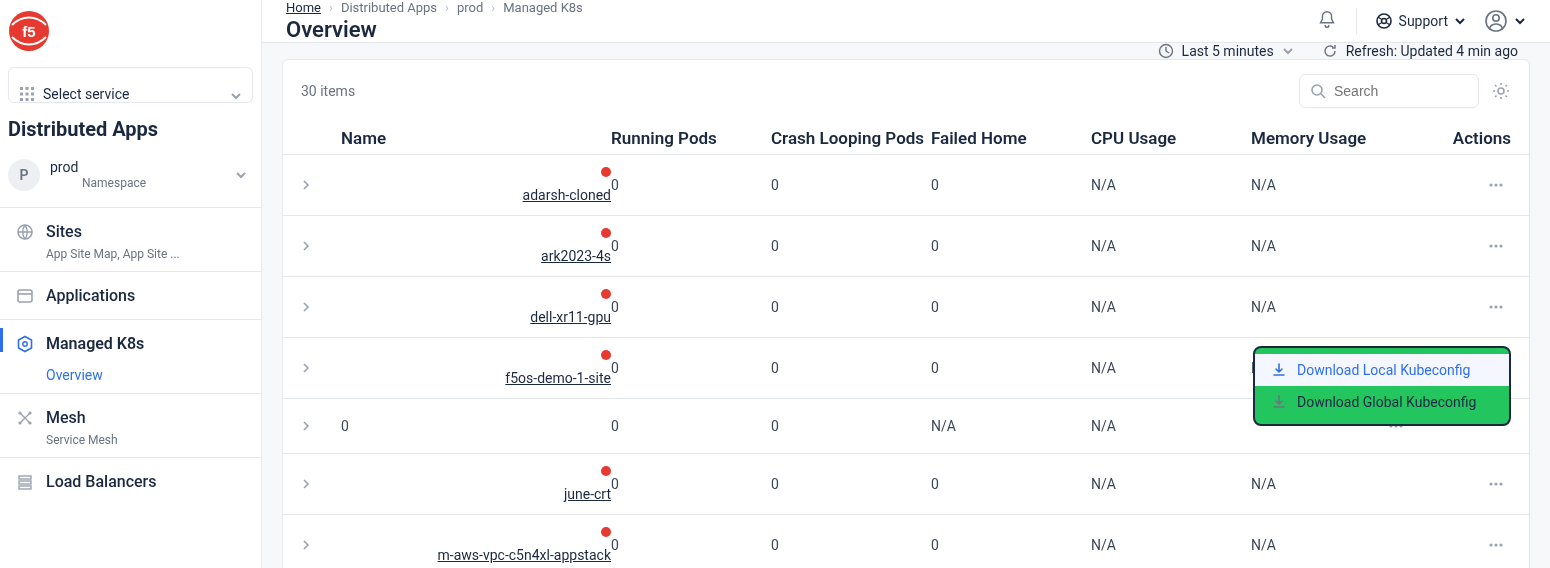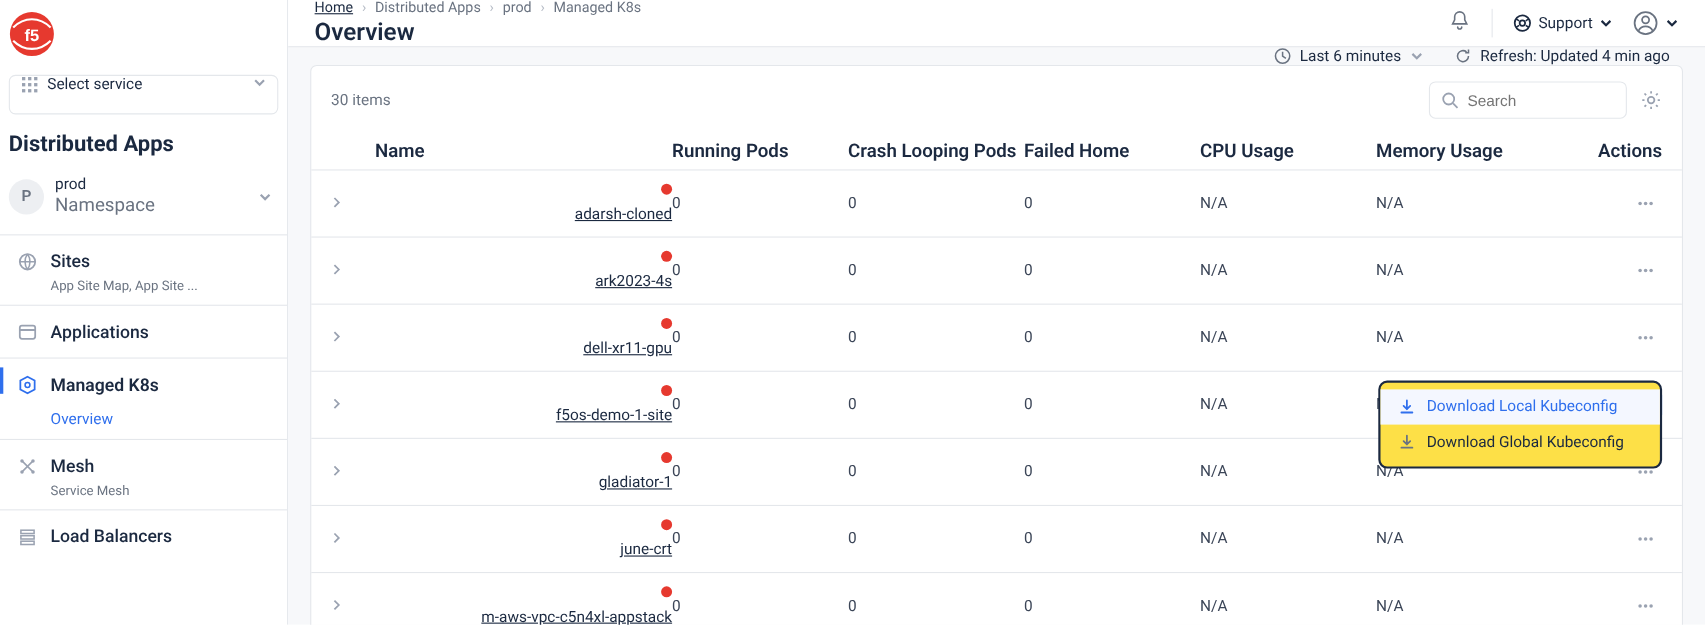"Last 6 minutes" span { text: 6 -> 5 }
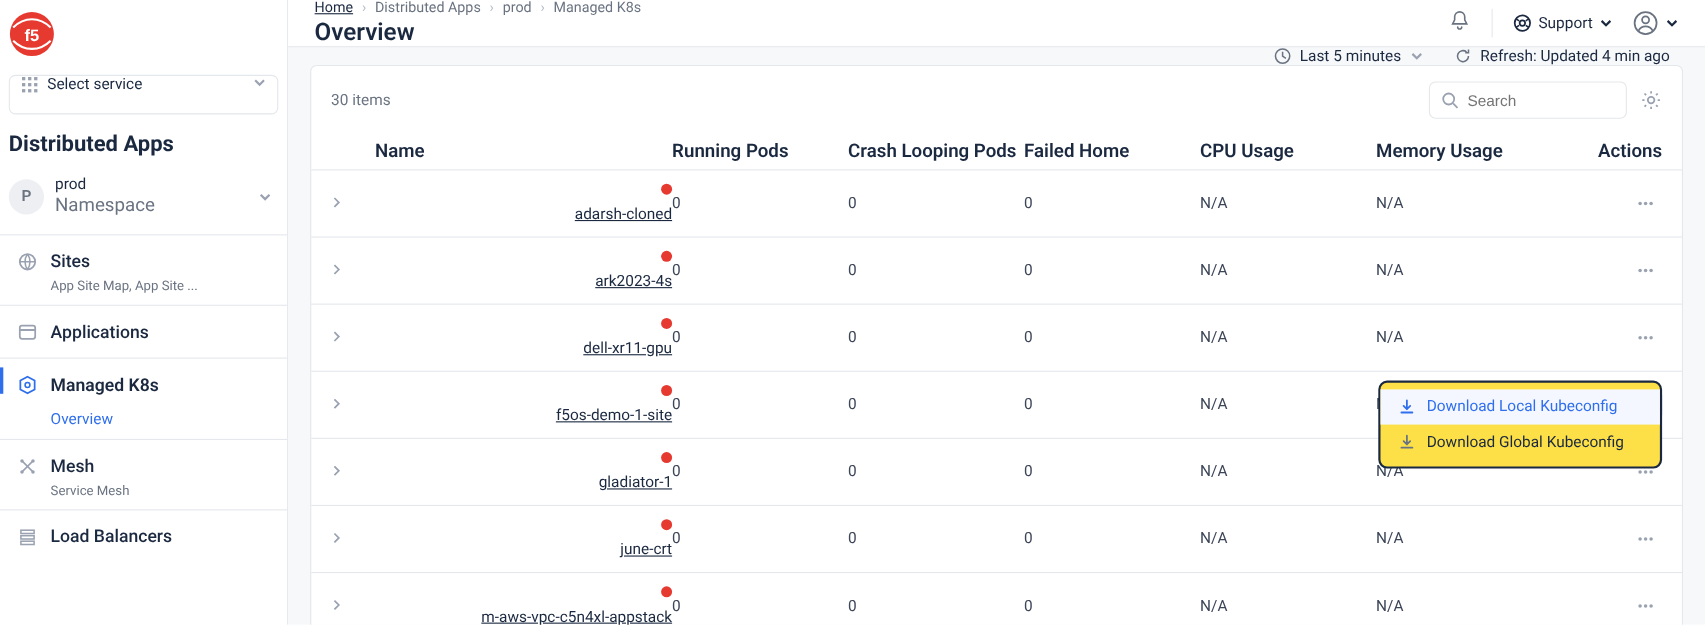"Select service" .service-select { align-items: flex-start -> flex-end }
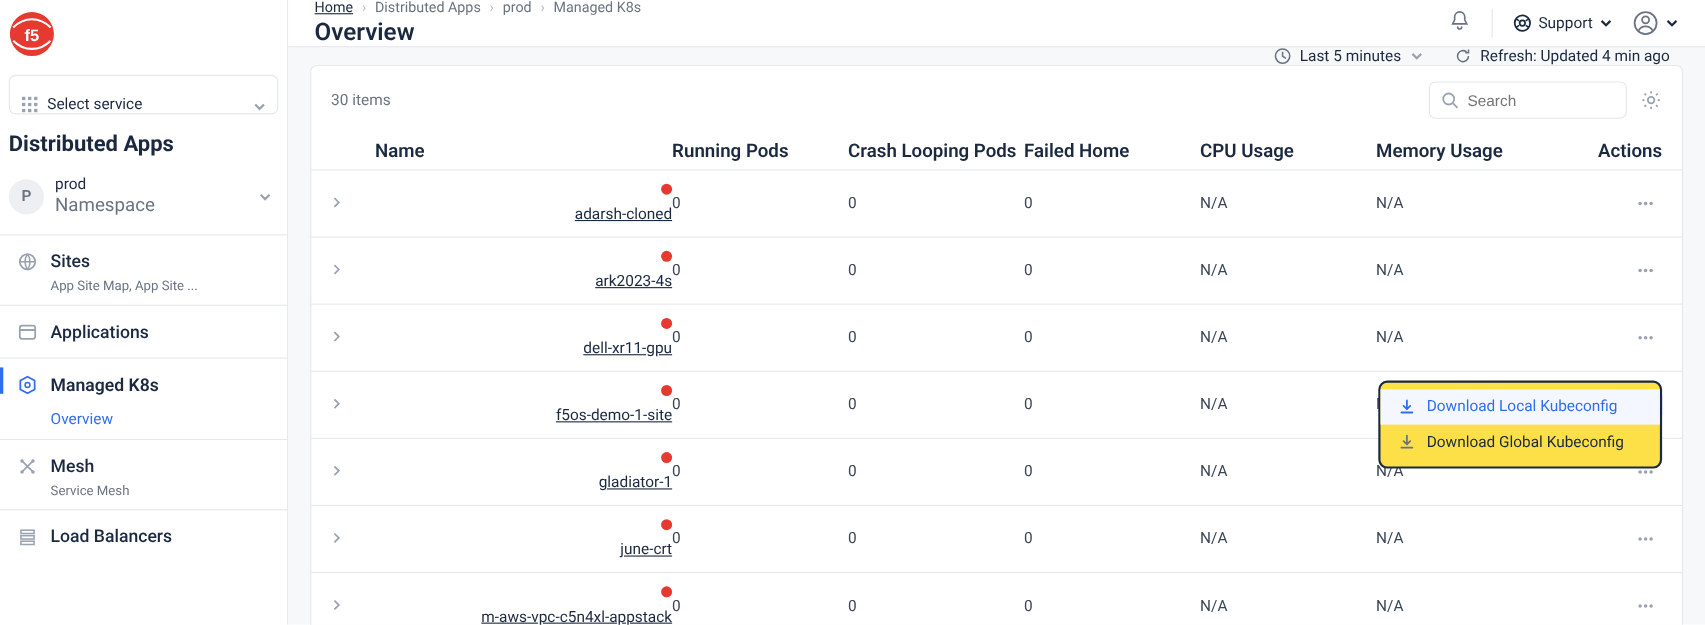"Namespace" .ns-sub { font-size: 17px -> 12px; margin-left: none -> 32px }
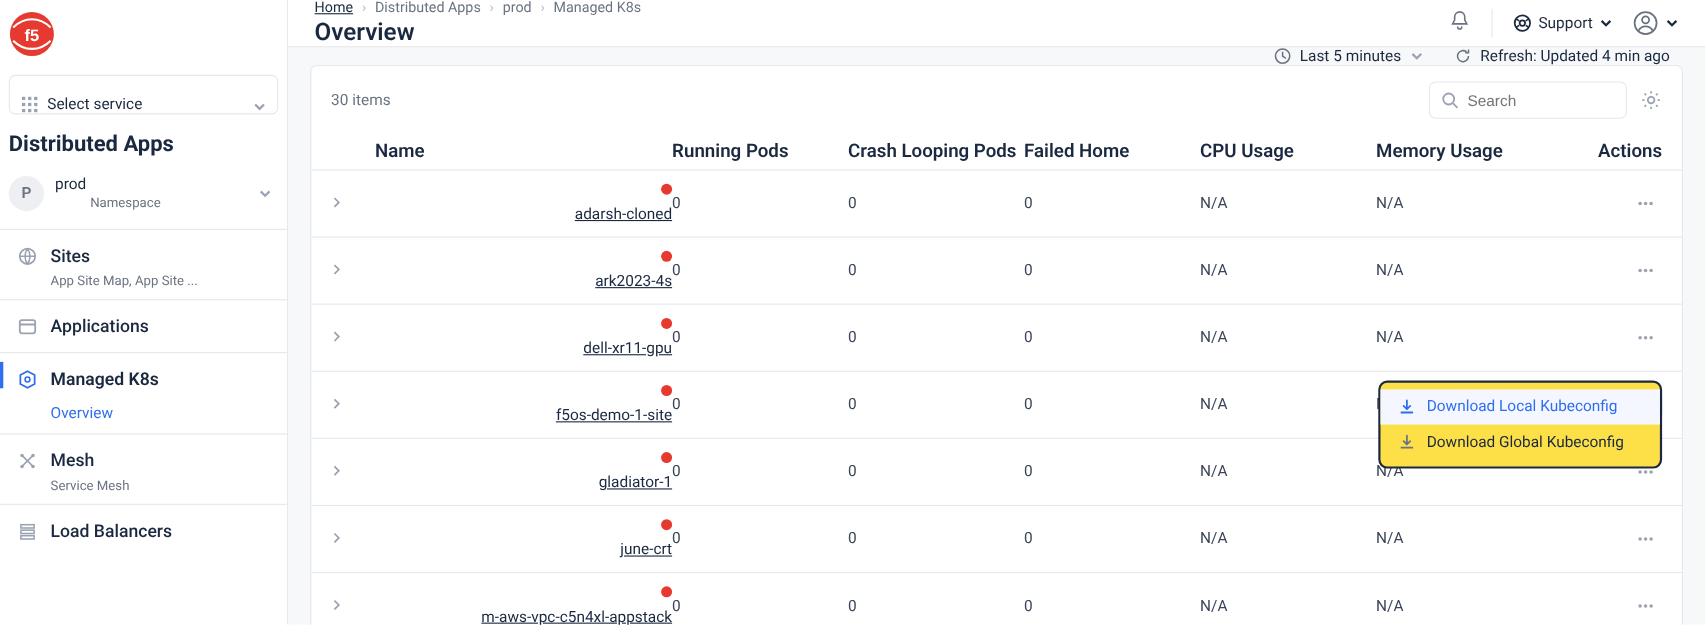"Download Local Kubeconfig" .popover { background: #fde047 -> #22c55e }
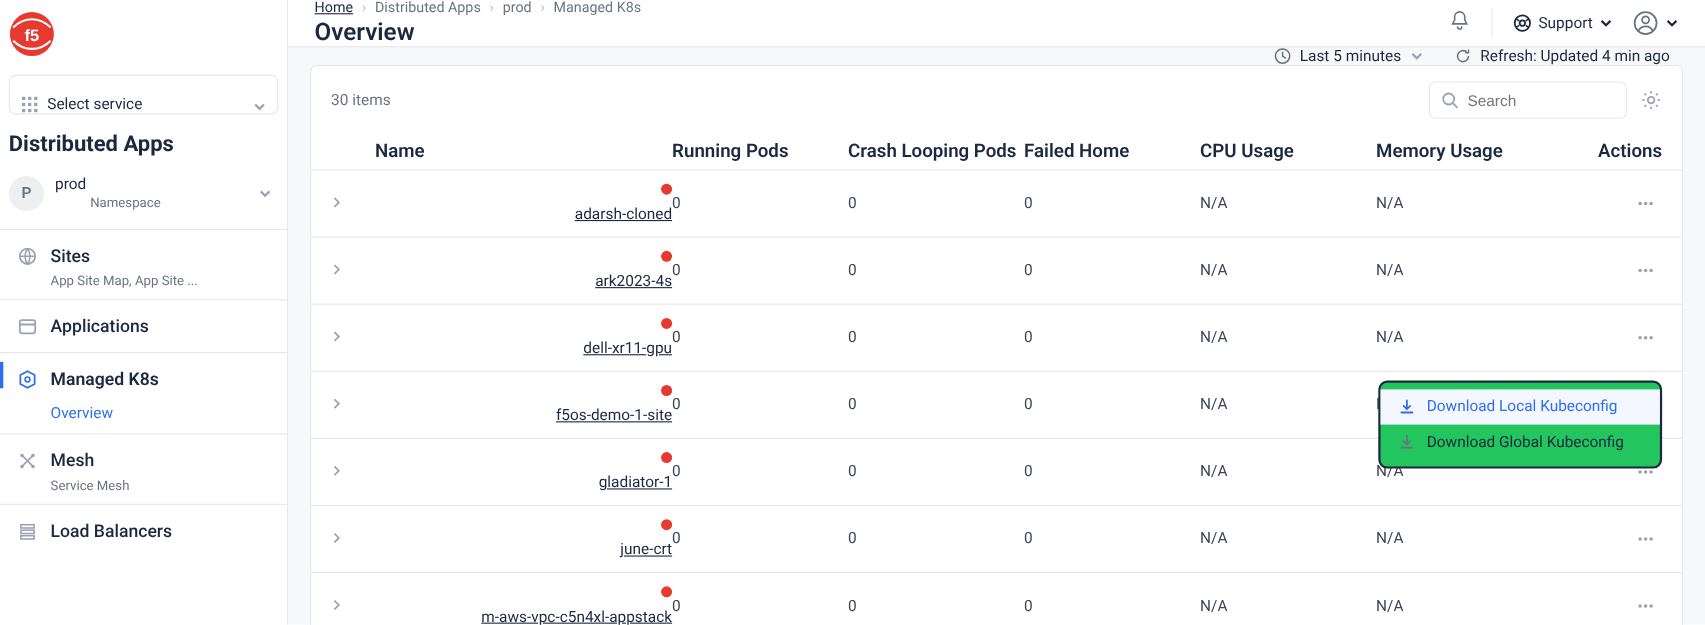"gladiator-1" span.namecell { html: <span> <span></span> <a>gladiator-1</a> </span> -> none }
